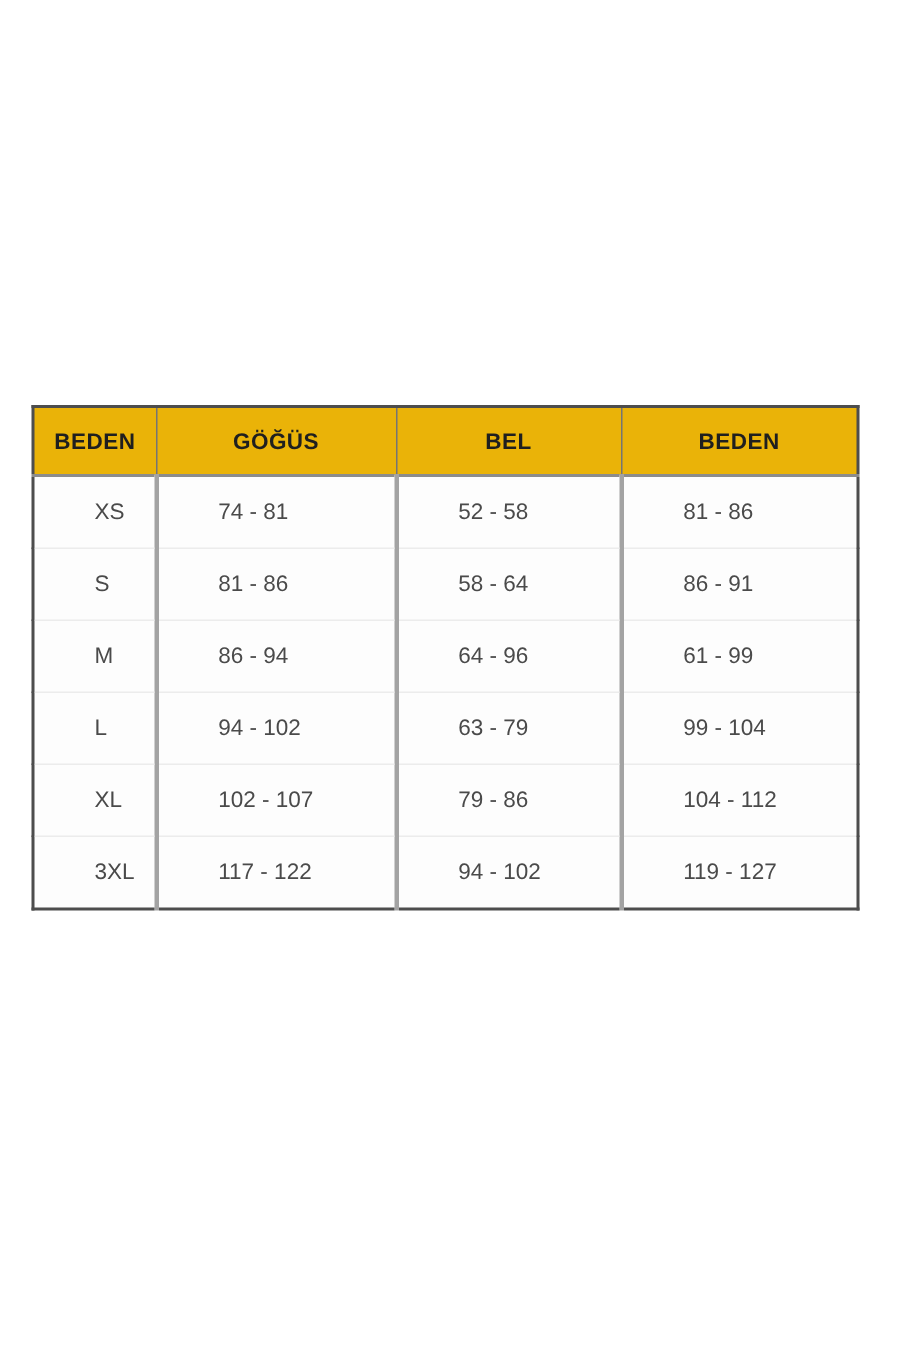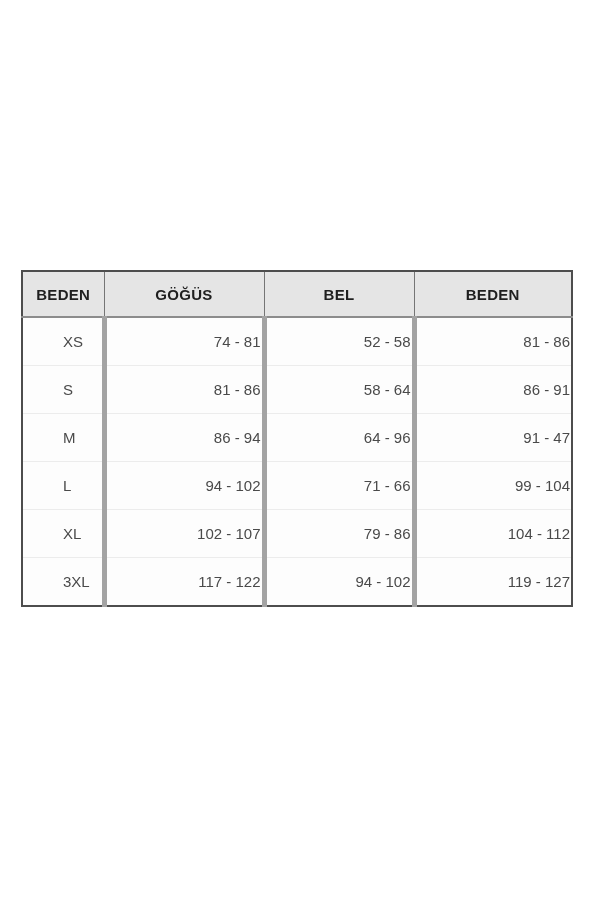"BEDEN" .size-table th { background: #e5e5e5 -> #eab308 }
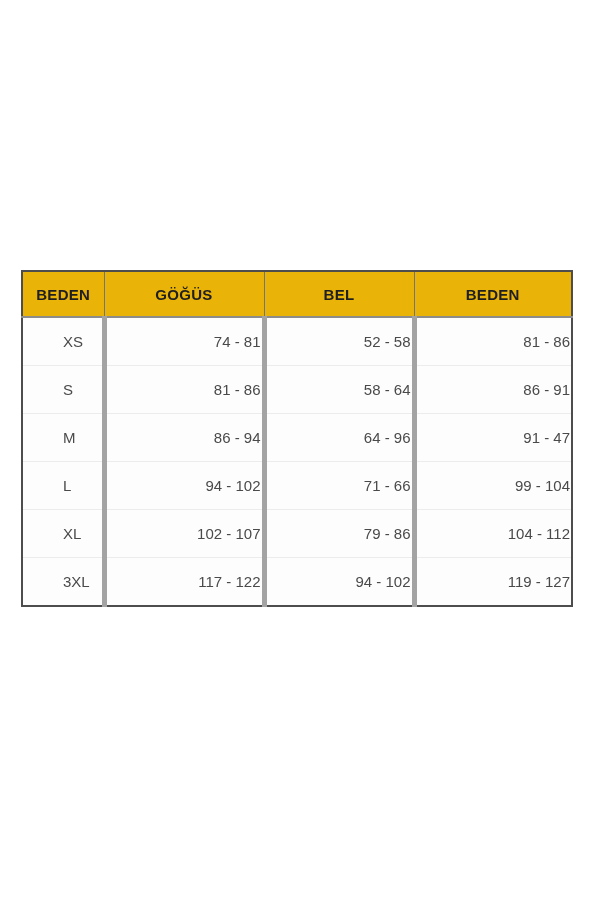"74 - 81" .size-table td { border-left: 5px solid #a3a3a3 -> 3px solid #a3a3a3; text-align: right -> left }
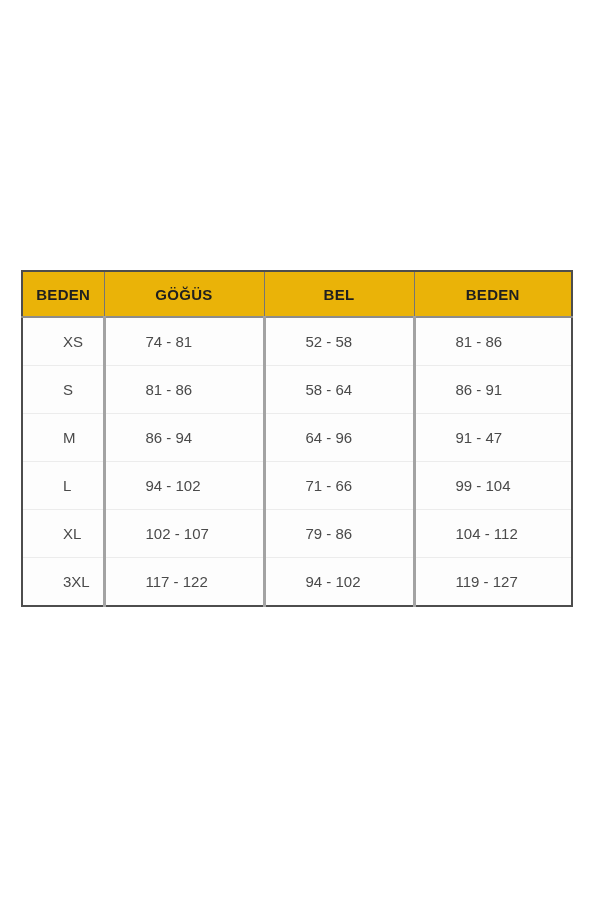"91 - 47" td { text: 91 - 47 -> 61 - 99 }
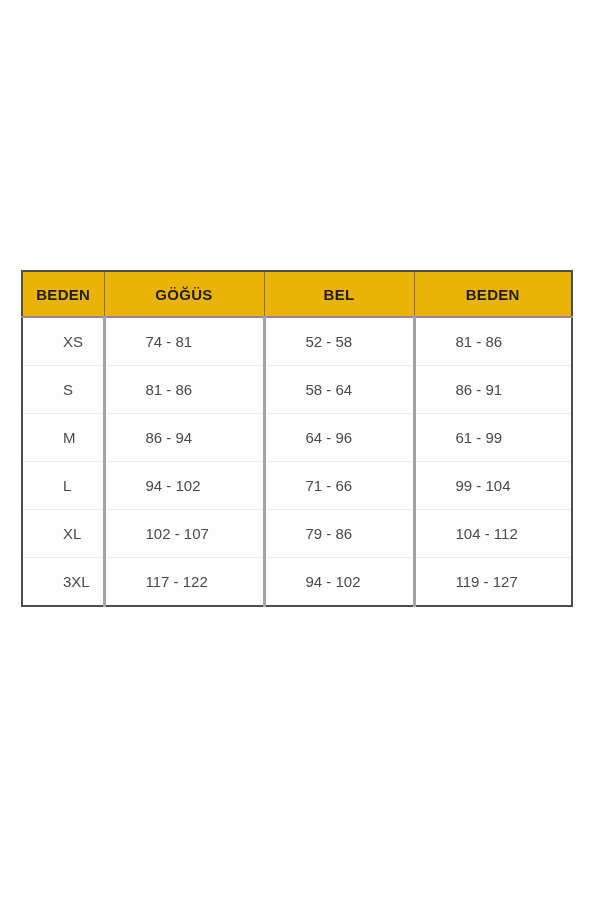"71 - 66" td { text: 71 - 66 -> 63 - 79 }
